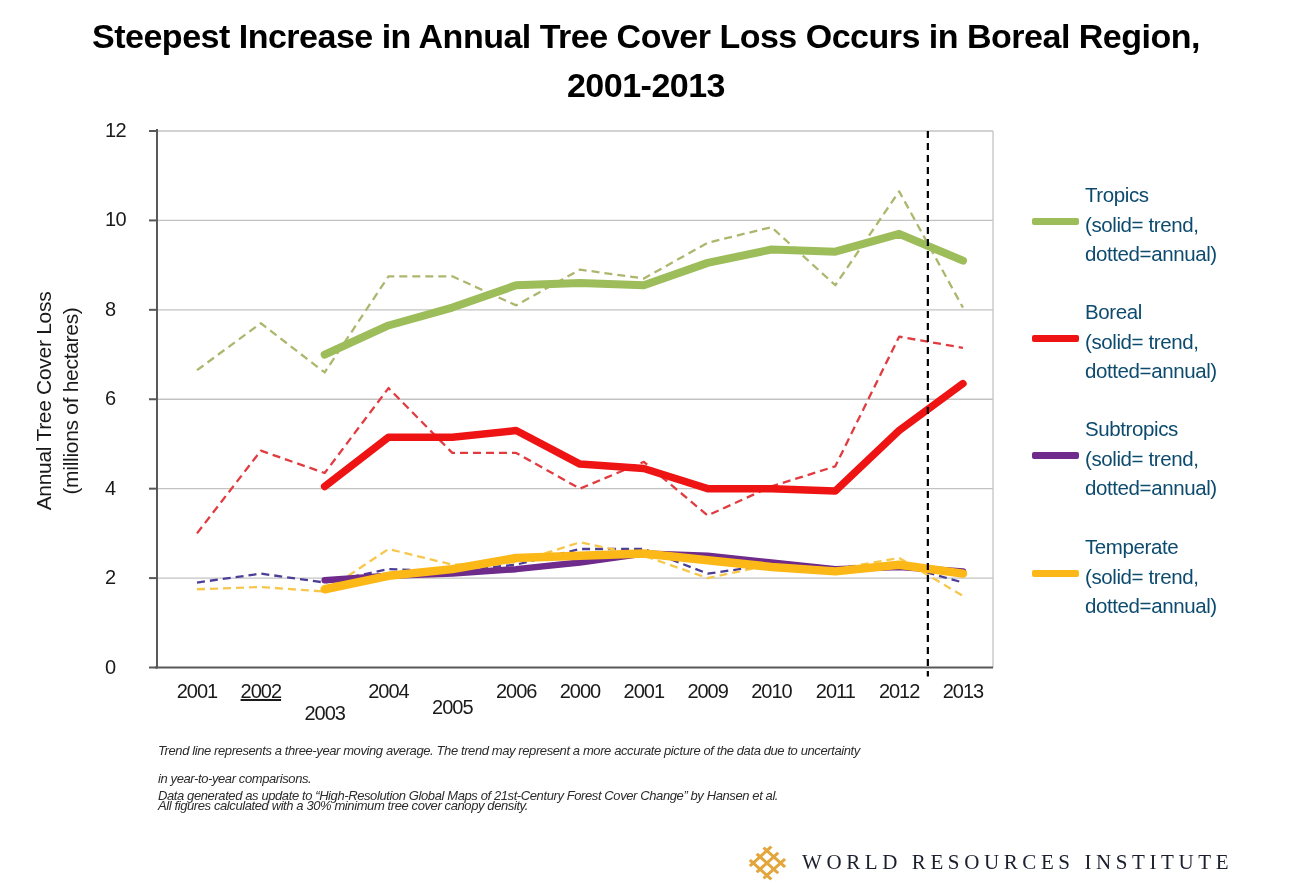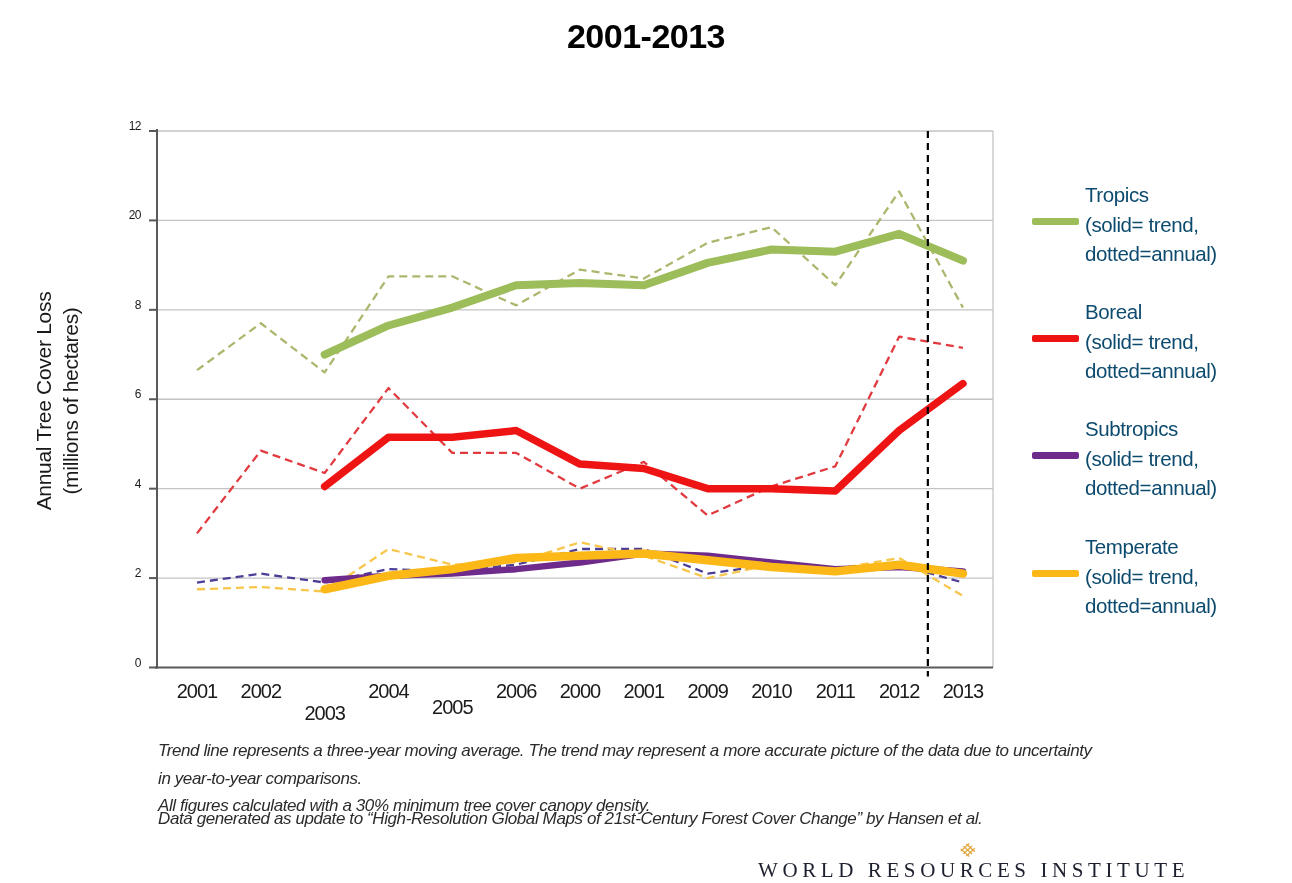"Steepest Increase in Annual Tree" div { html: none -> <div>Steepest Increase in Annual Tree Cover Loss Occurs in Boreal Region,</div> }
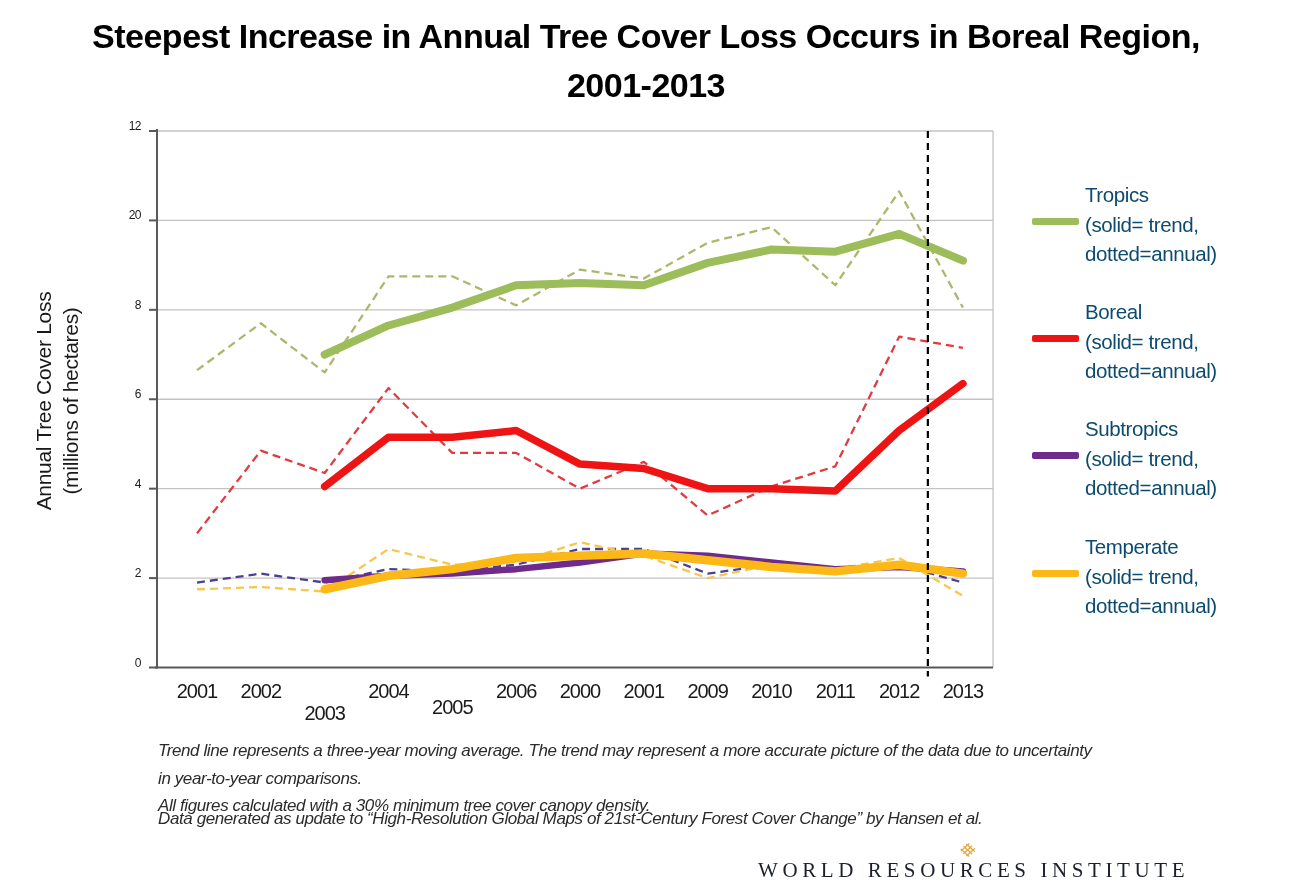"12" .y-tick { font-size: 12px -> 20px; text-align: right -> none }
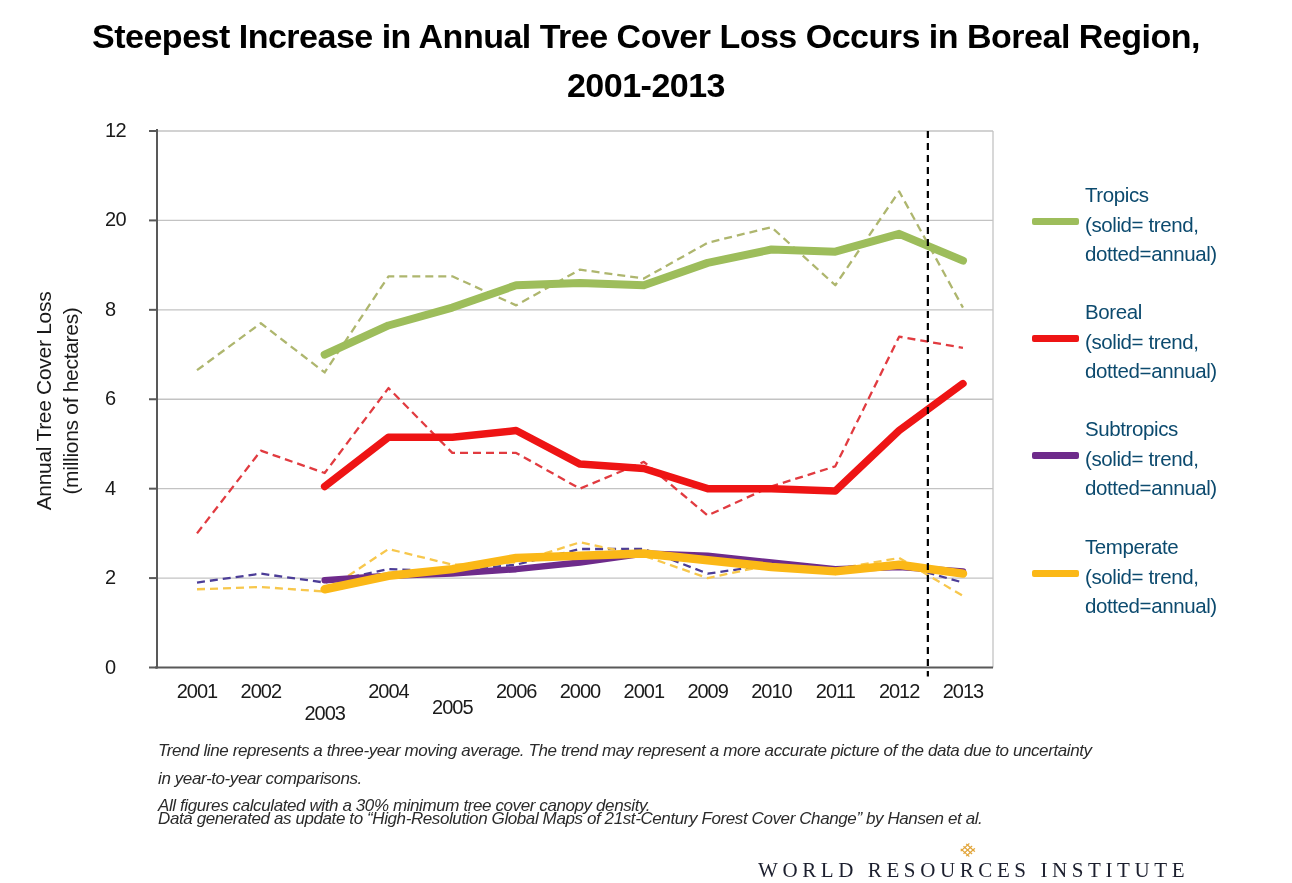"20" div.y-tick { text: 20 -> 10 }
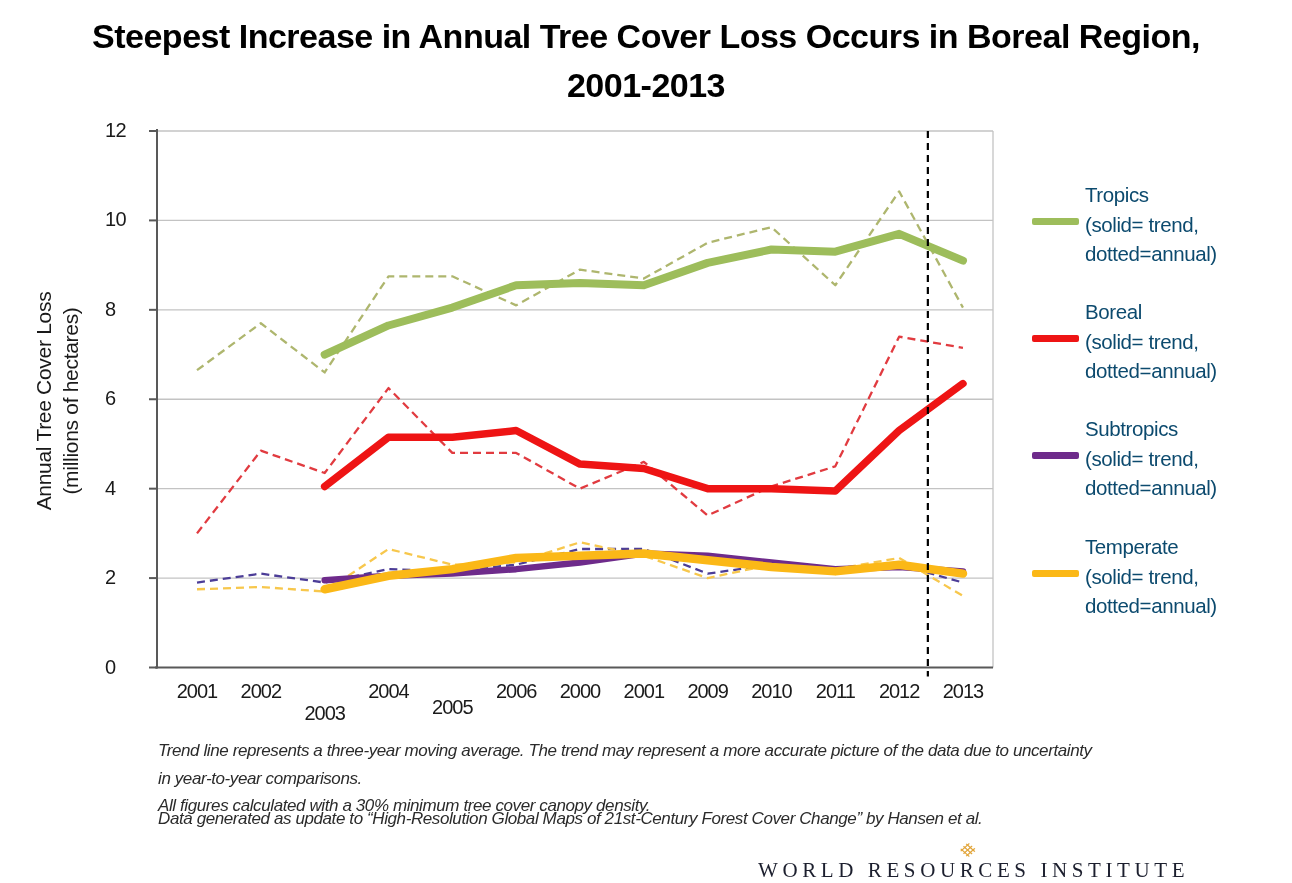"2002" div.x-tick { text-decoration: none -> underline }
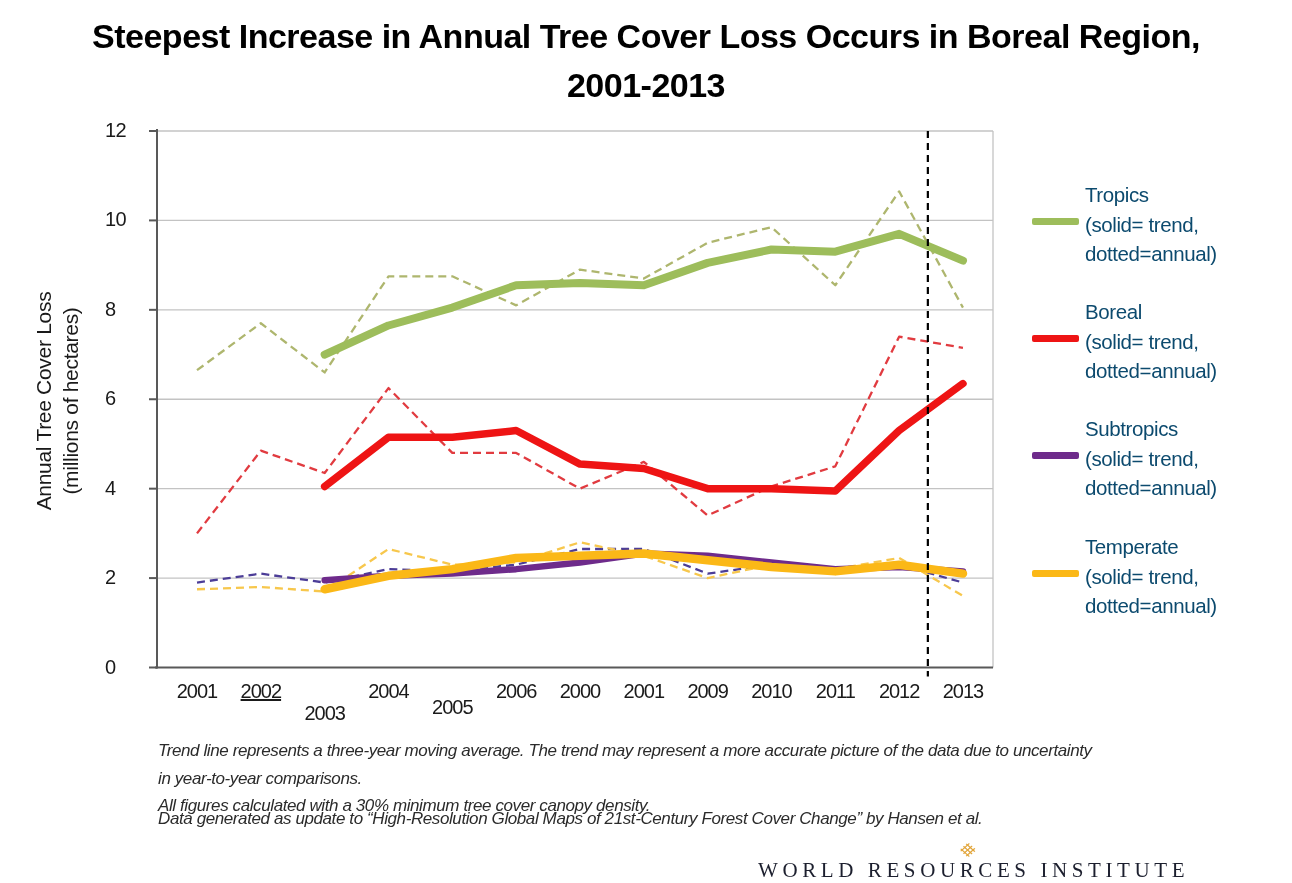"Trend line represents a three-year" .footnote { font-size: 17px -> 13px }
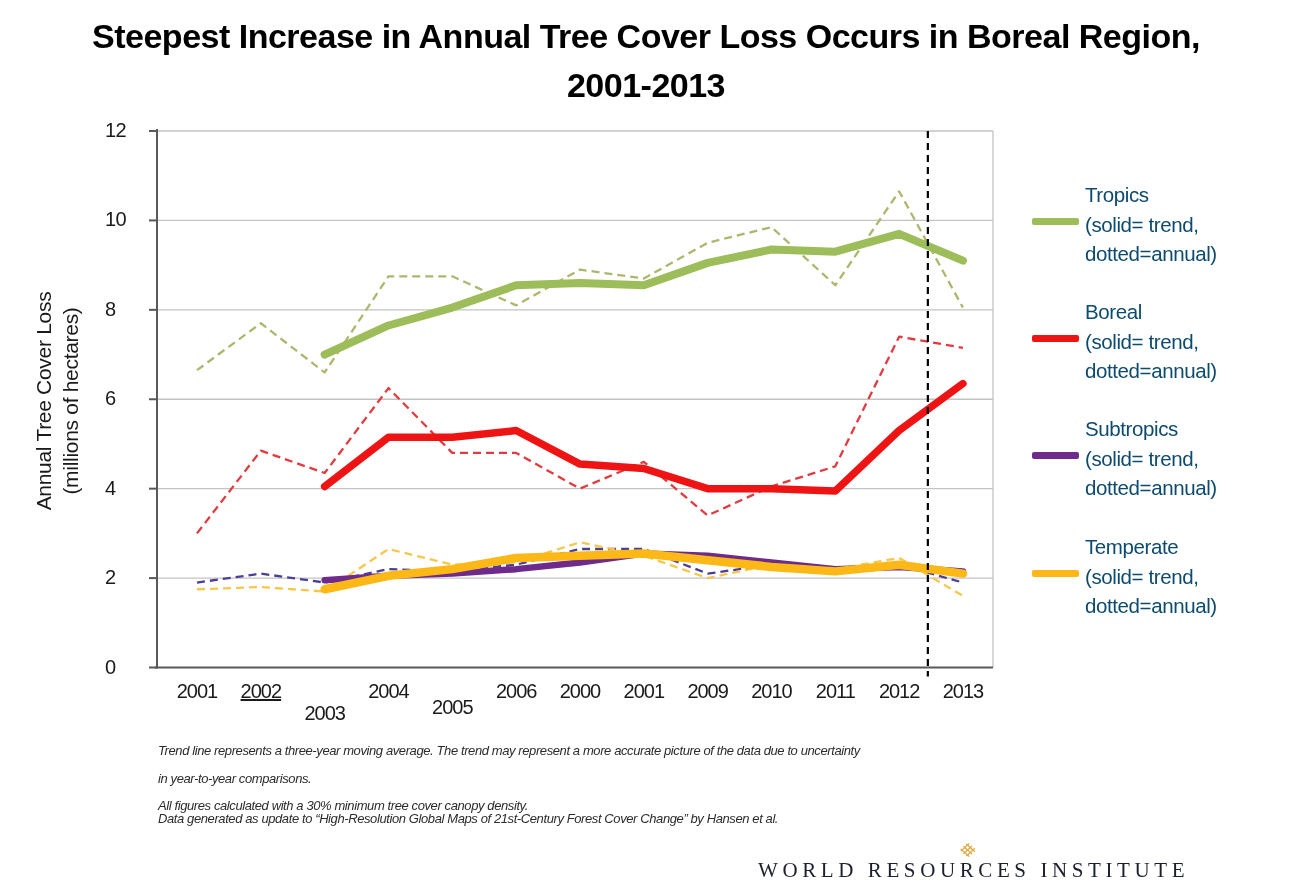"Data generated as update to" div.footnote { top: 805px -> 782px }
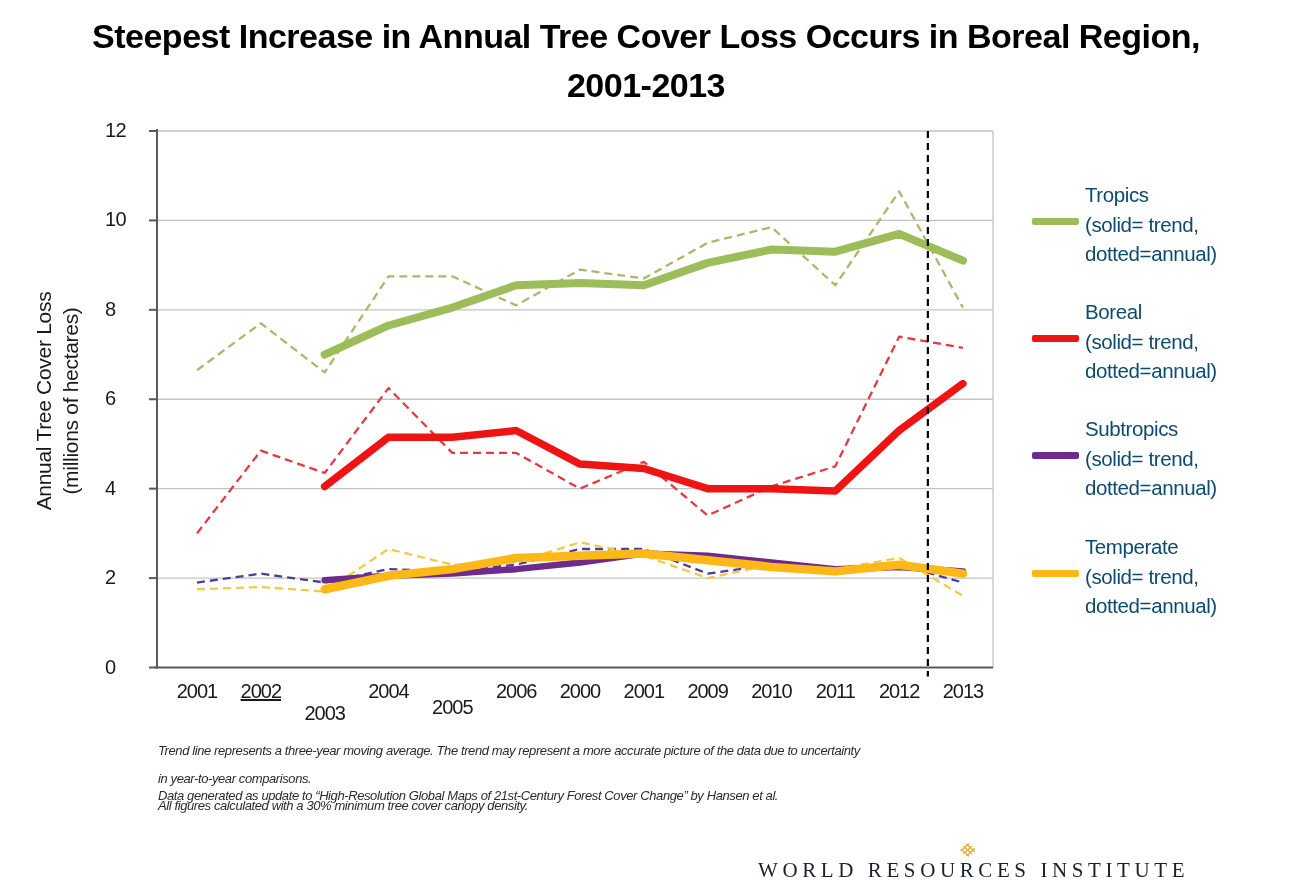"WORLD RESOURCES INSTITUTE" .logo { flex-direction: column -> none }
